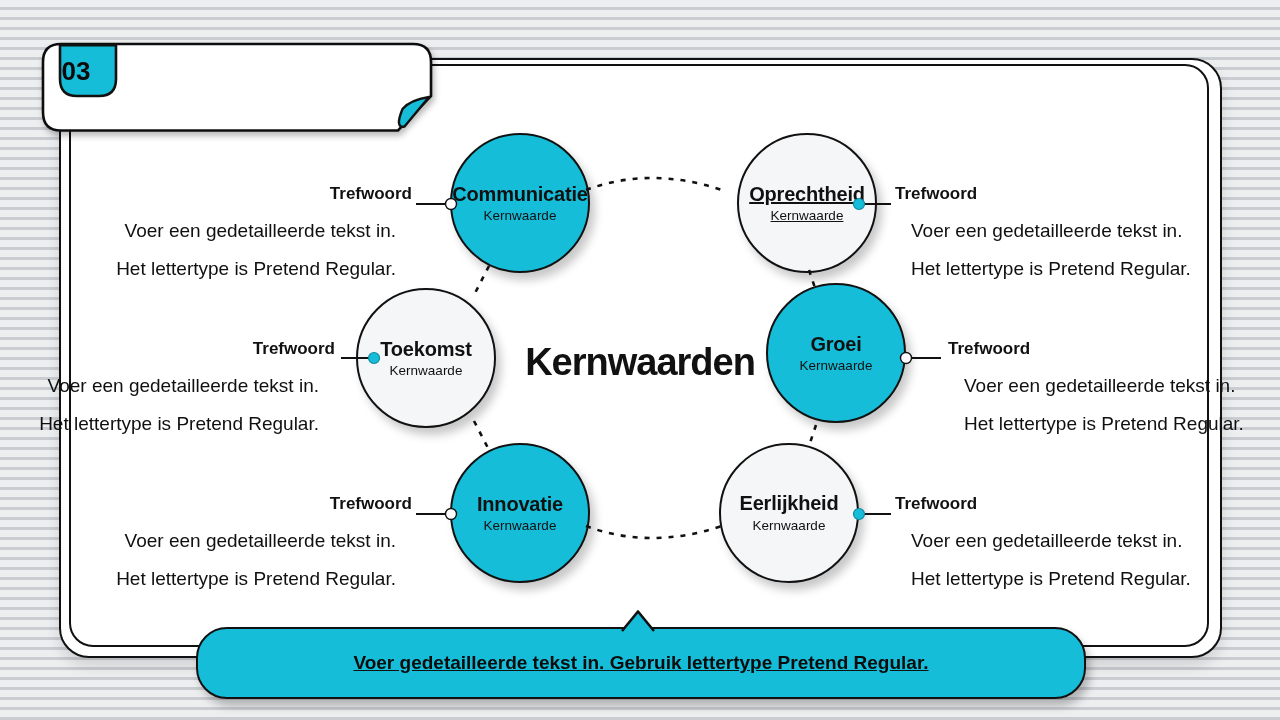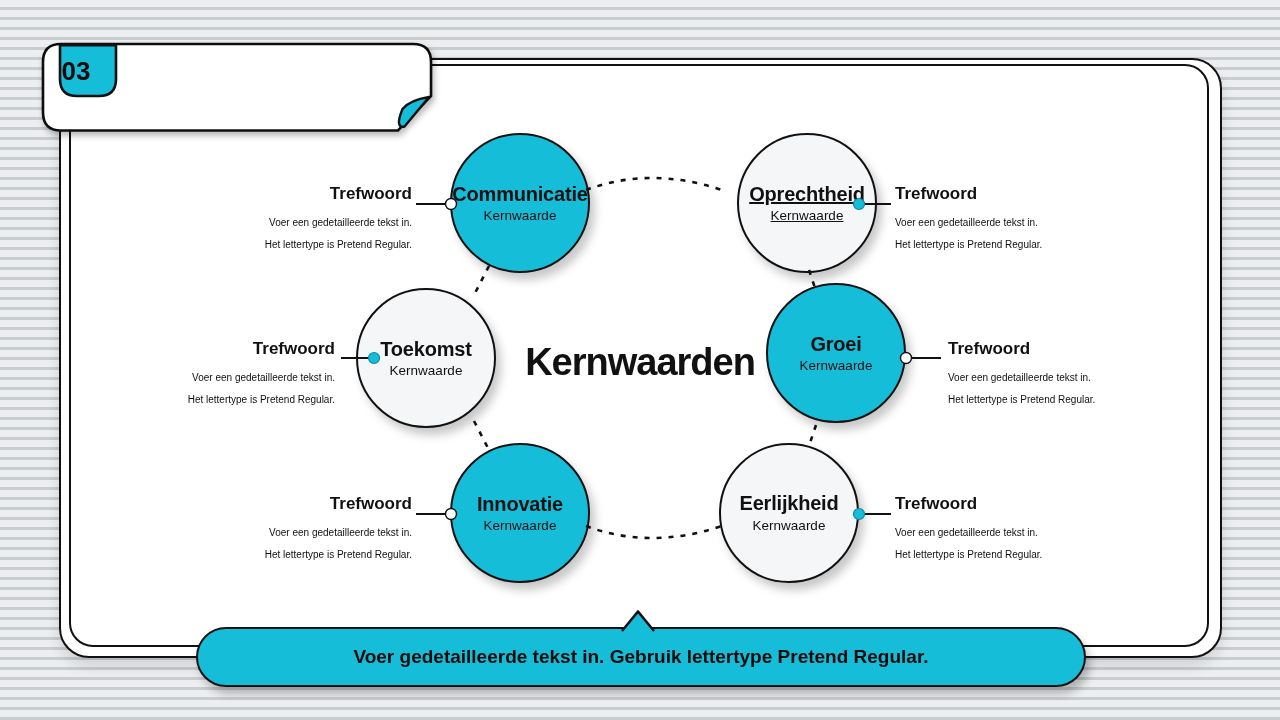"Voer een gedetailleerde tekst in." .tb .ln { font-size: 10px -> 19px; margin: 0 -> 16px }
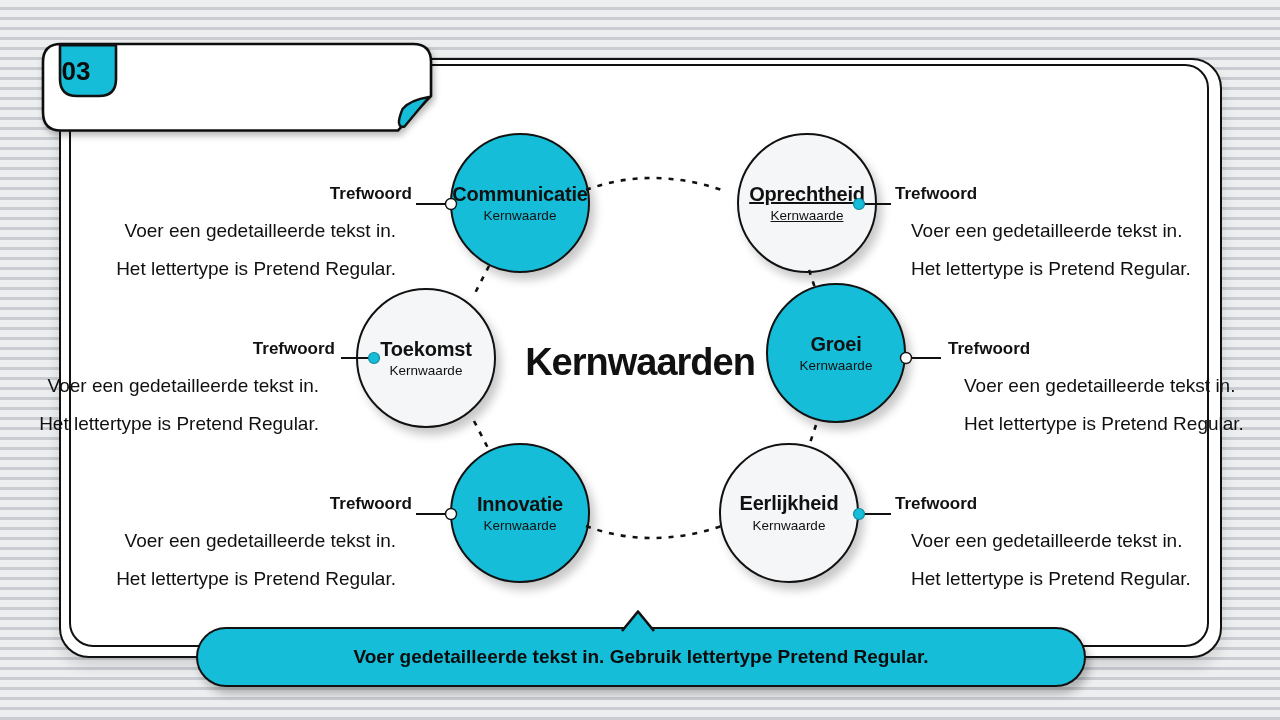"Voer gedetailleerde tekst in. Gebruik" .pill { height: 60px -> 72px; text-decoration: none -> underline }
